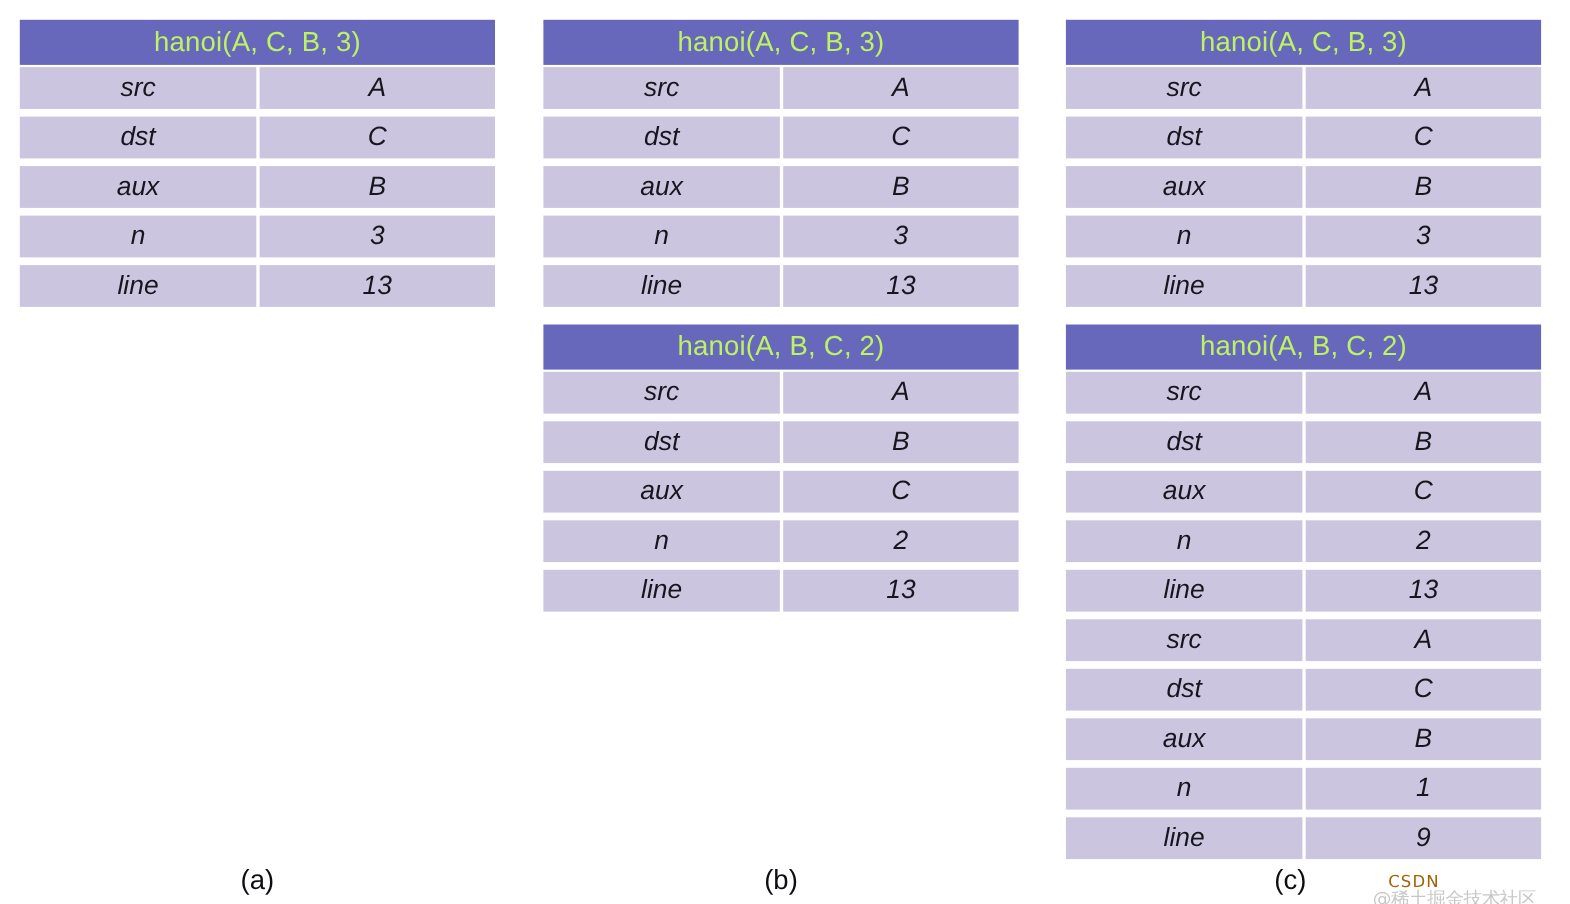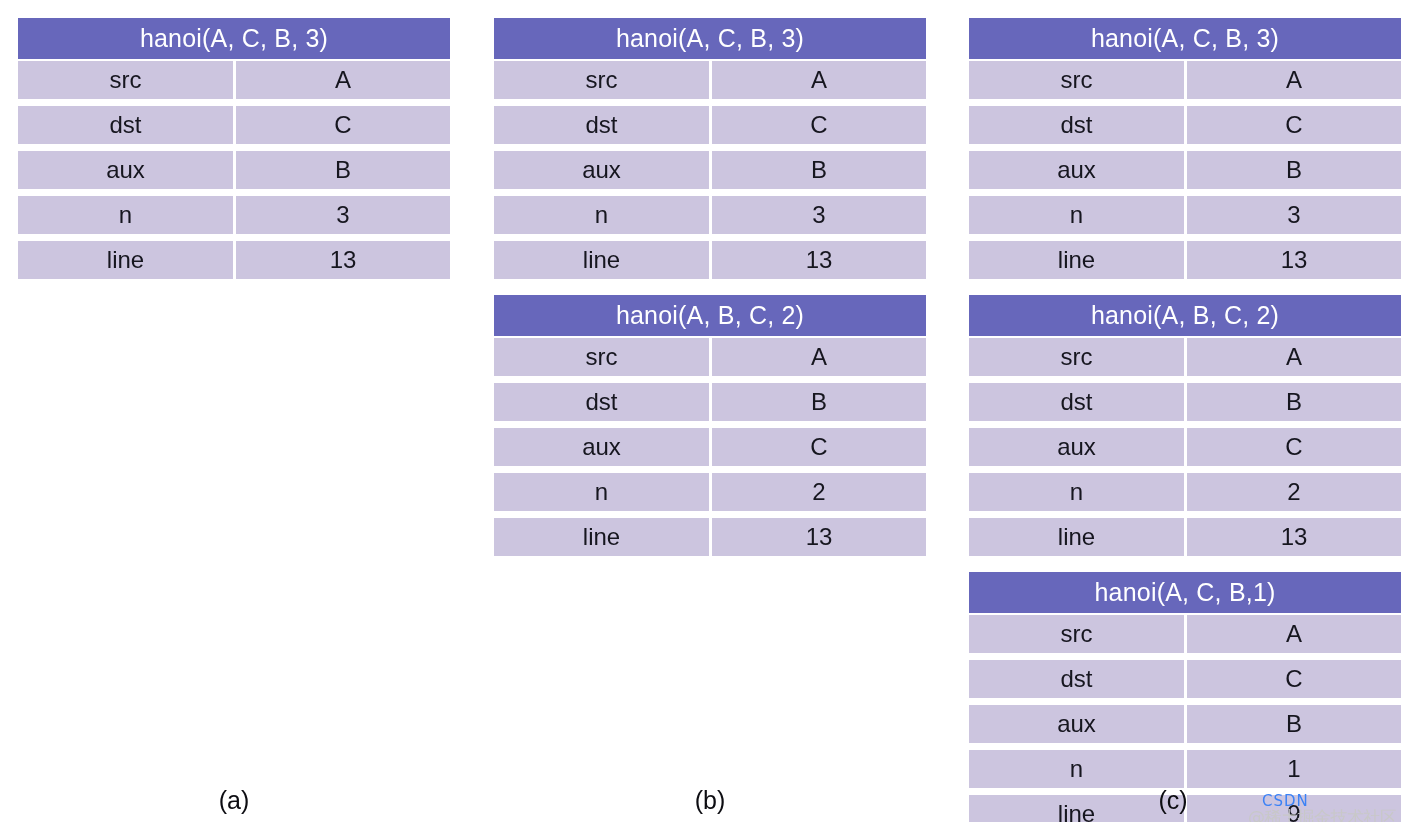"hanoi(A, C, B, 3)" .frame-header { color: #ffffff -> #bef264 }
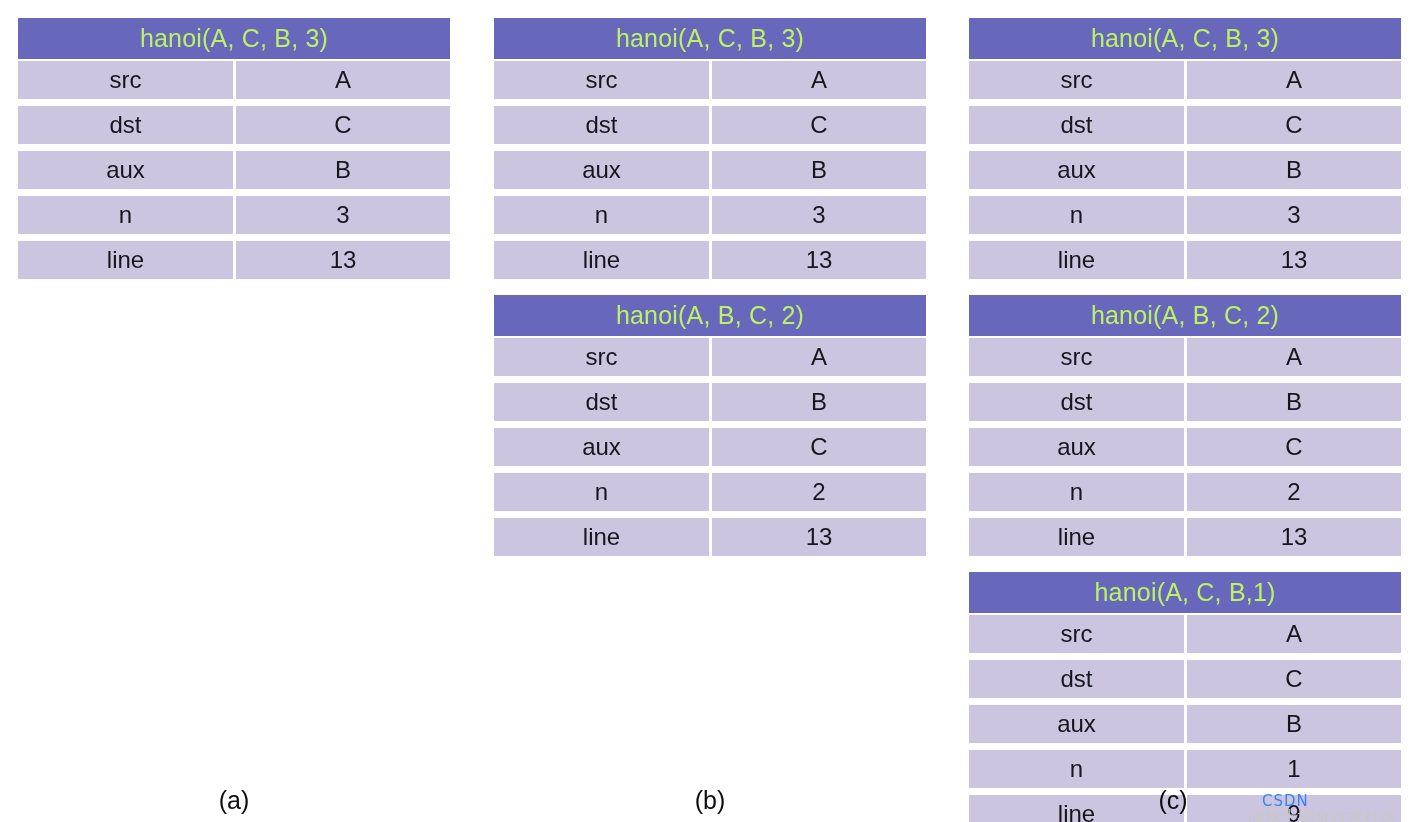"src" .frame-row { font-style: none -> italic }
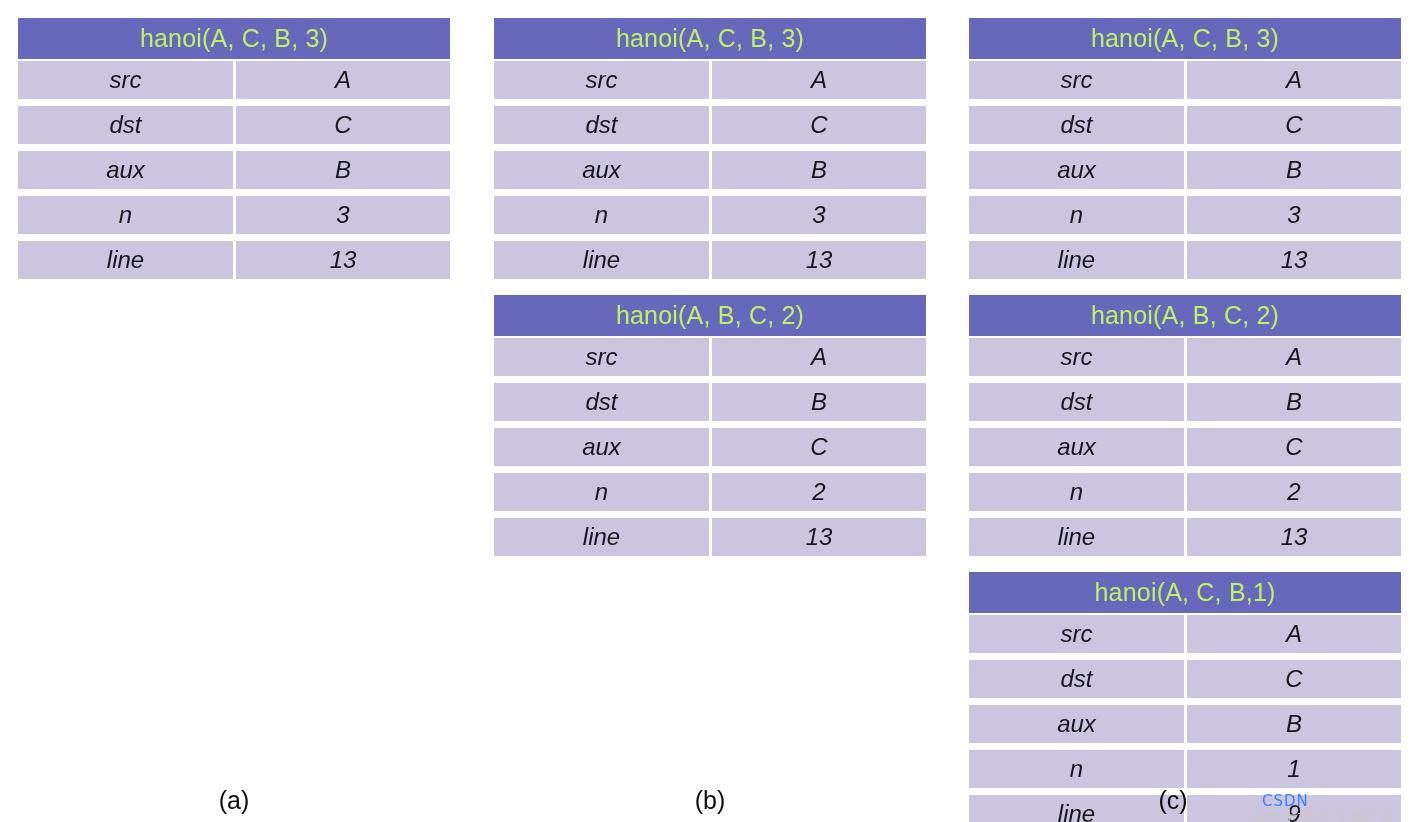"hanoi(A, C, B,1)" div.frame-header { html: <div>hanoi(A, C, B,1)</div> -> none }
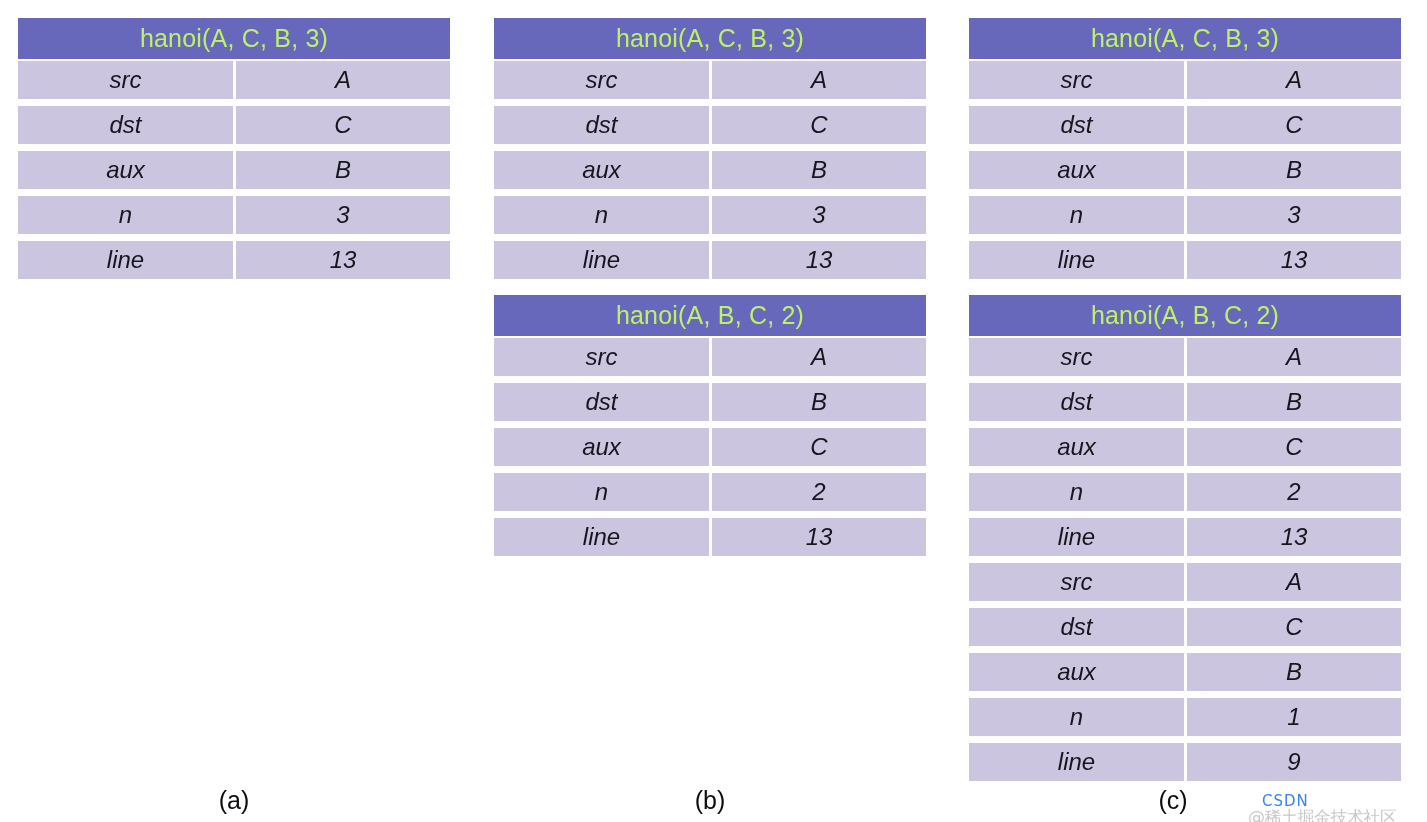"CSDN" .watermark .wm-b { color: #3b82f6 -> #a16207 }
